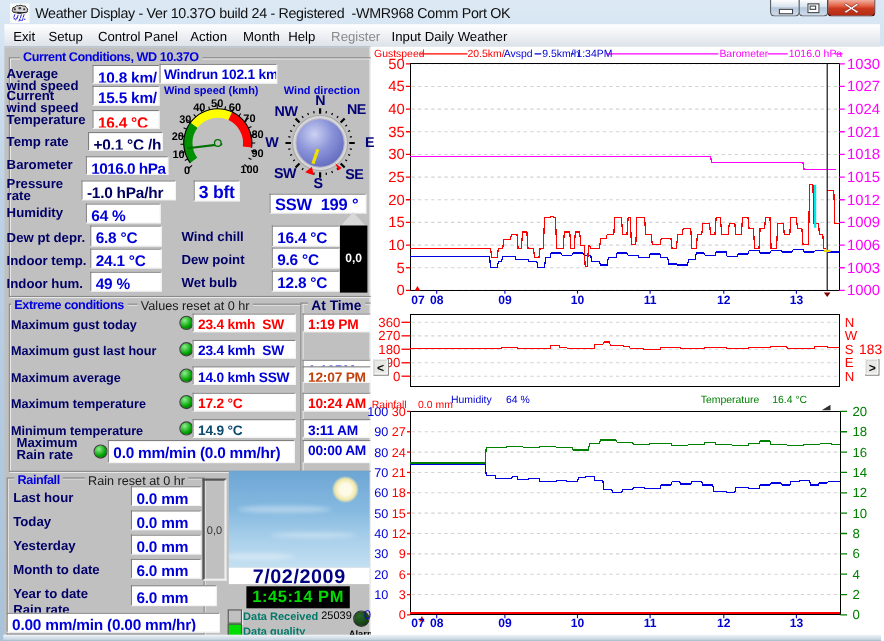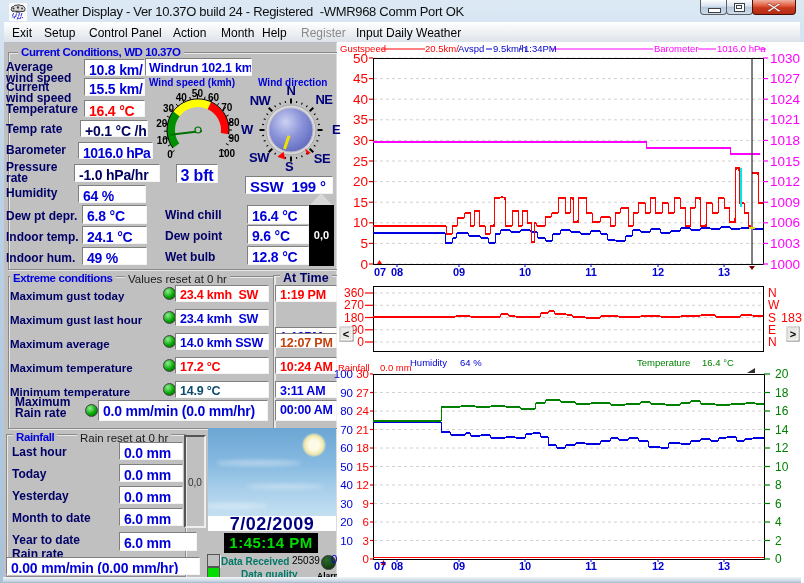"Data quality" div.lbl { padding-left: 20px -> none }
